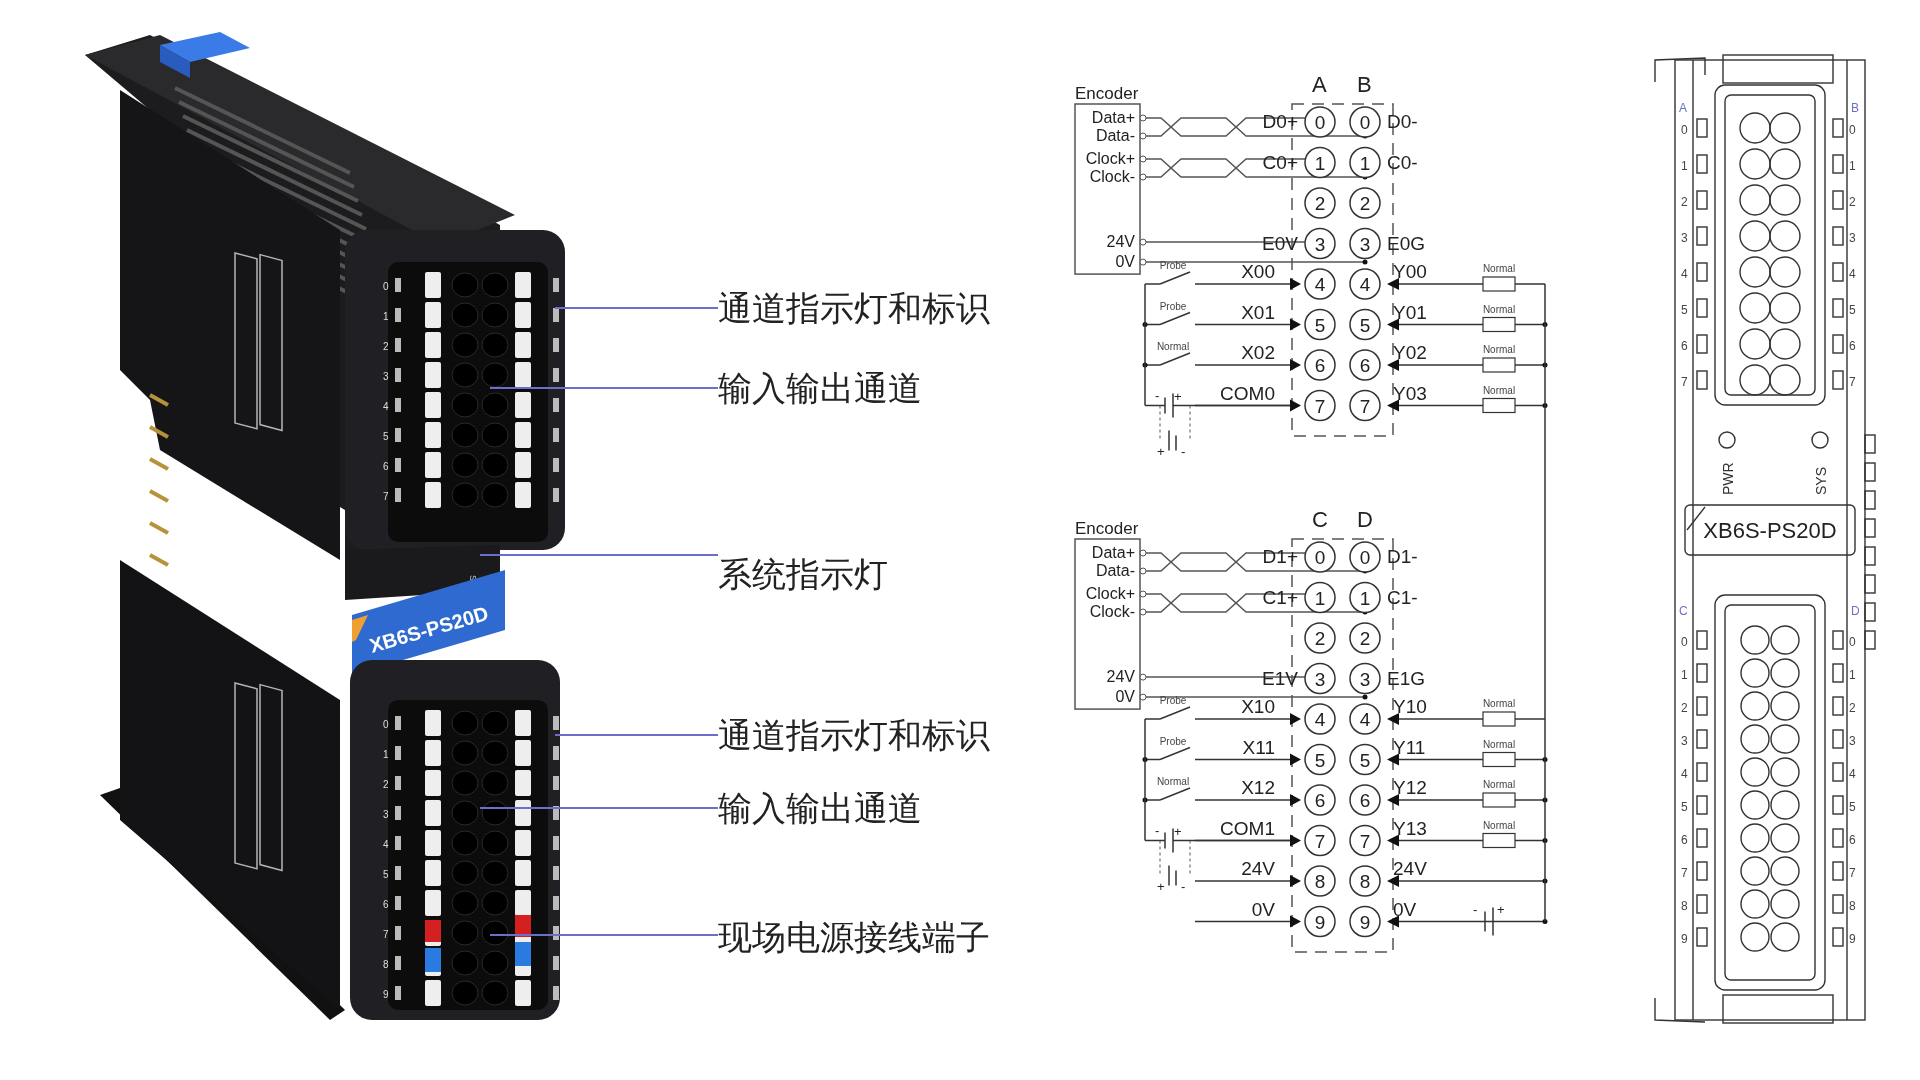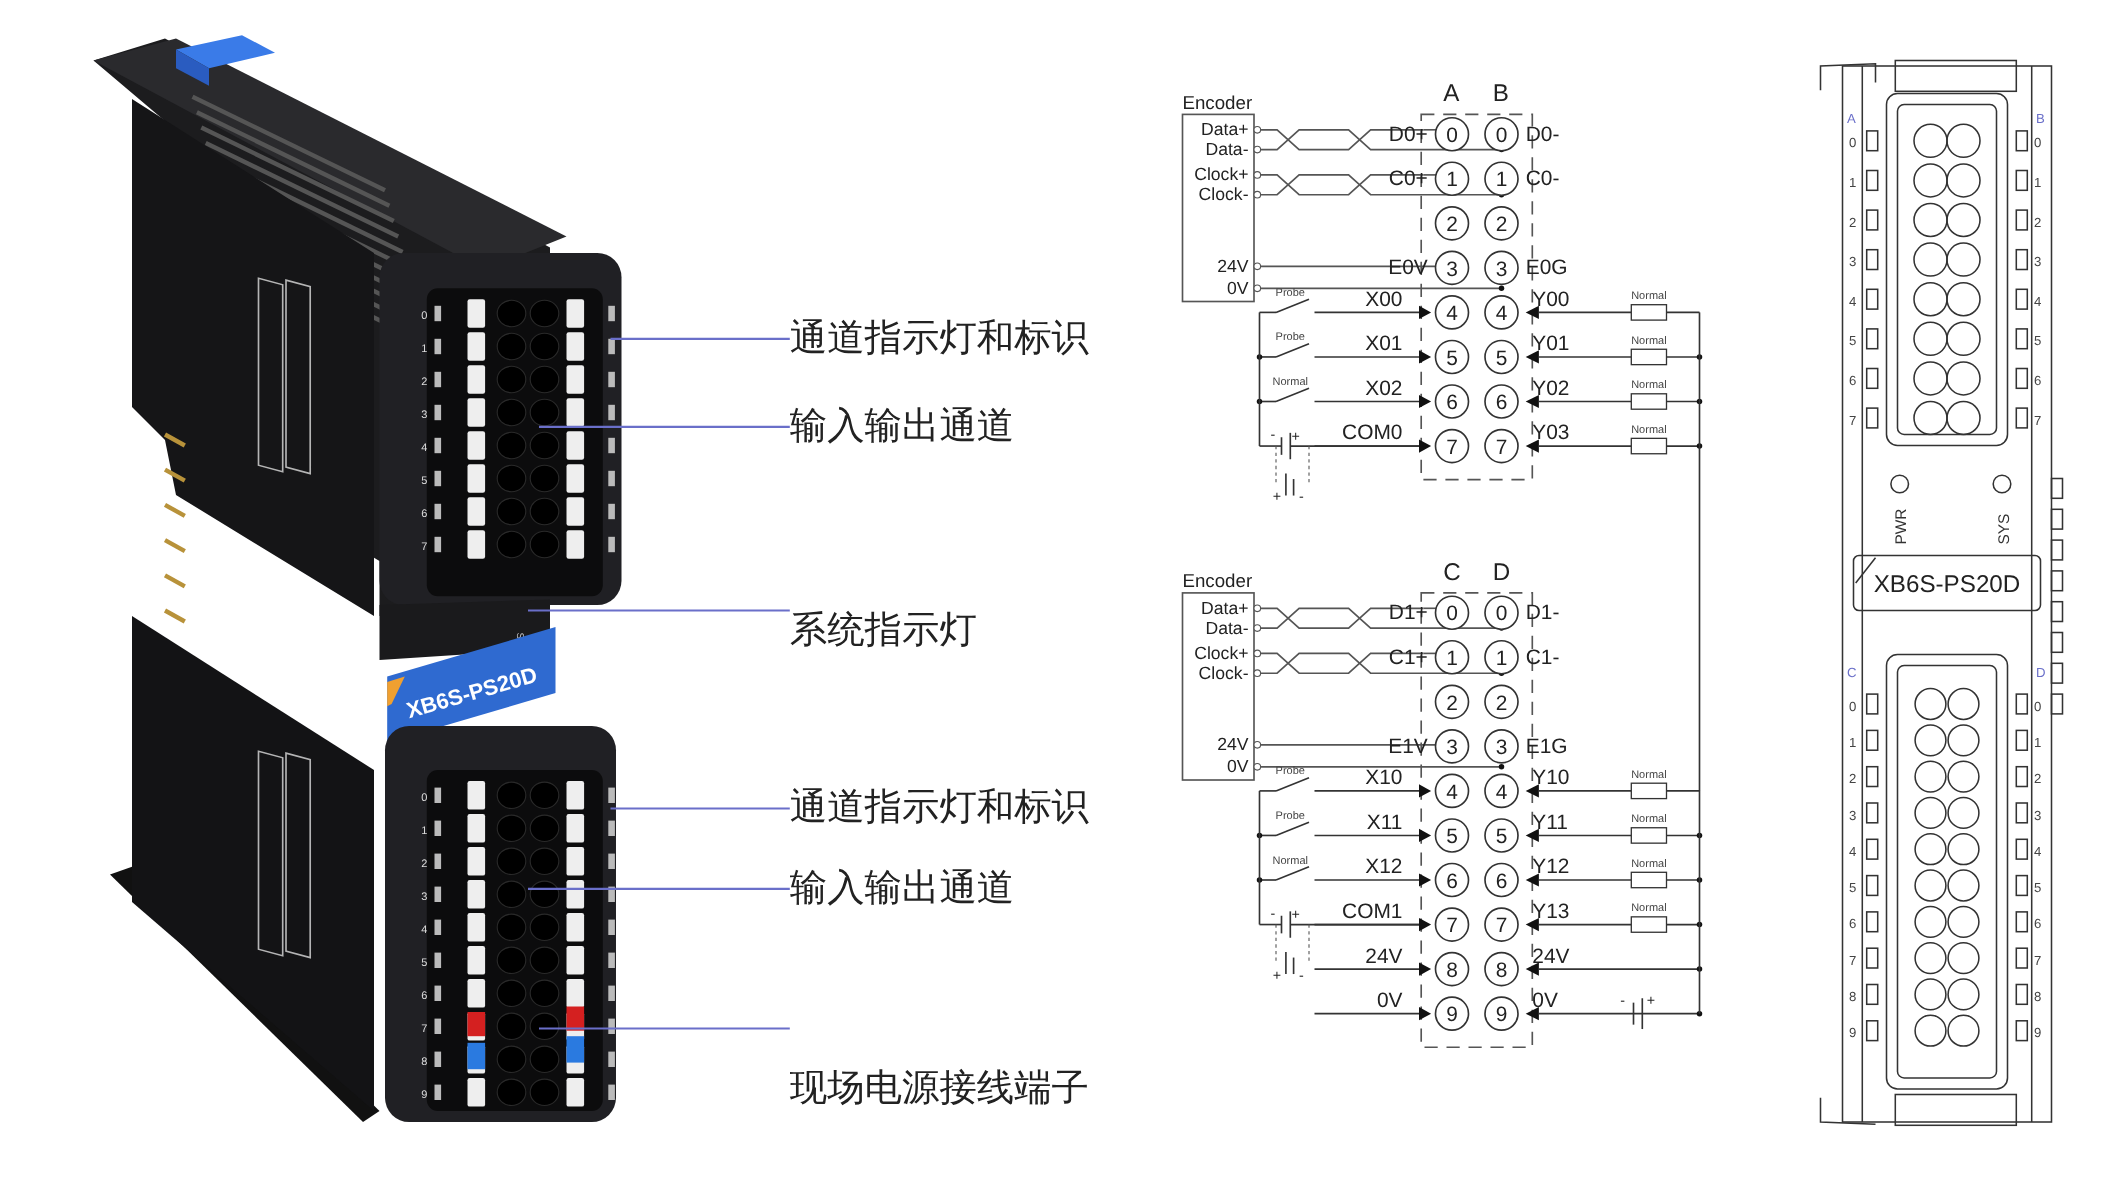"通道指示灯和标识" .callout { font-family: Liberation Serif, serif -> Liberation Sans, sans-serif }
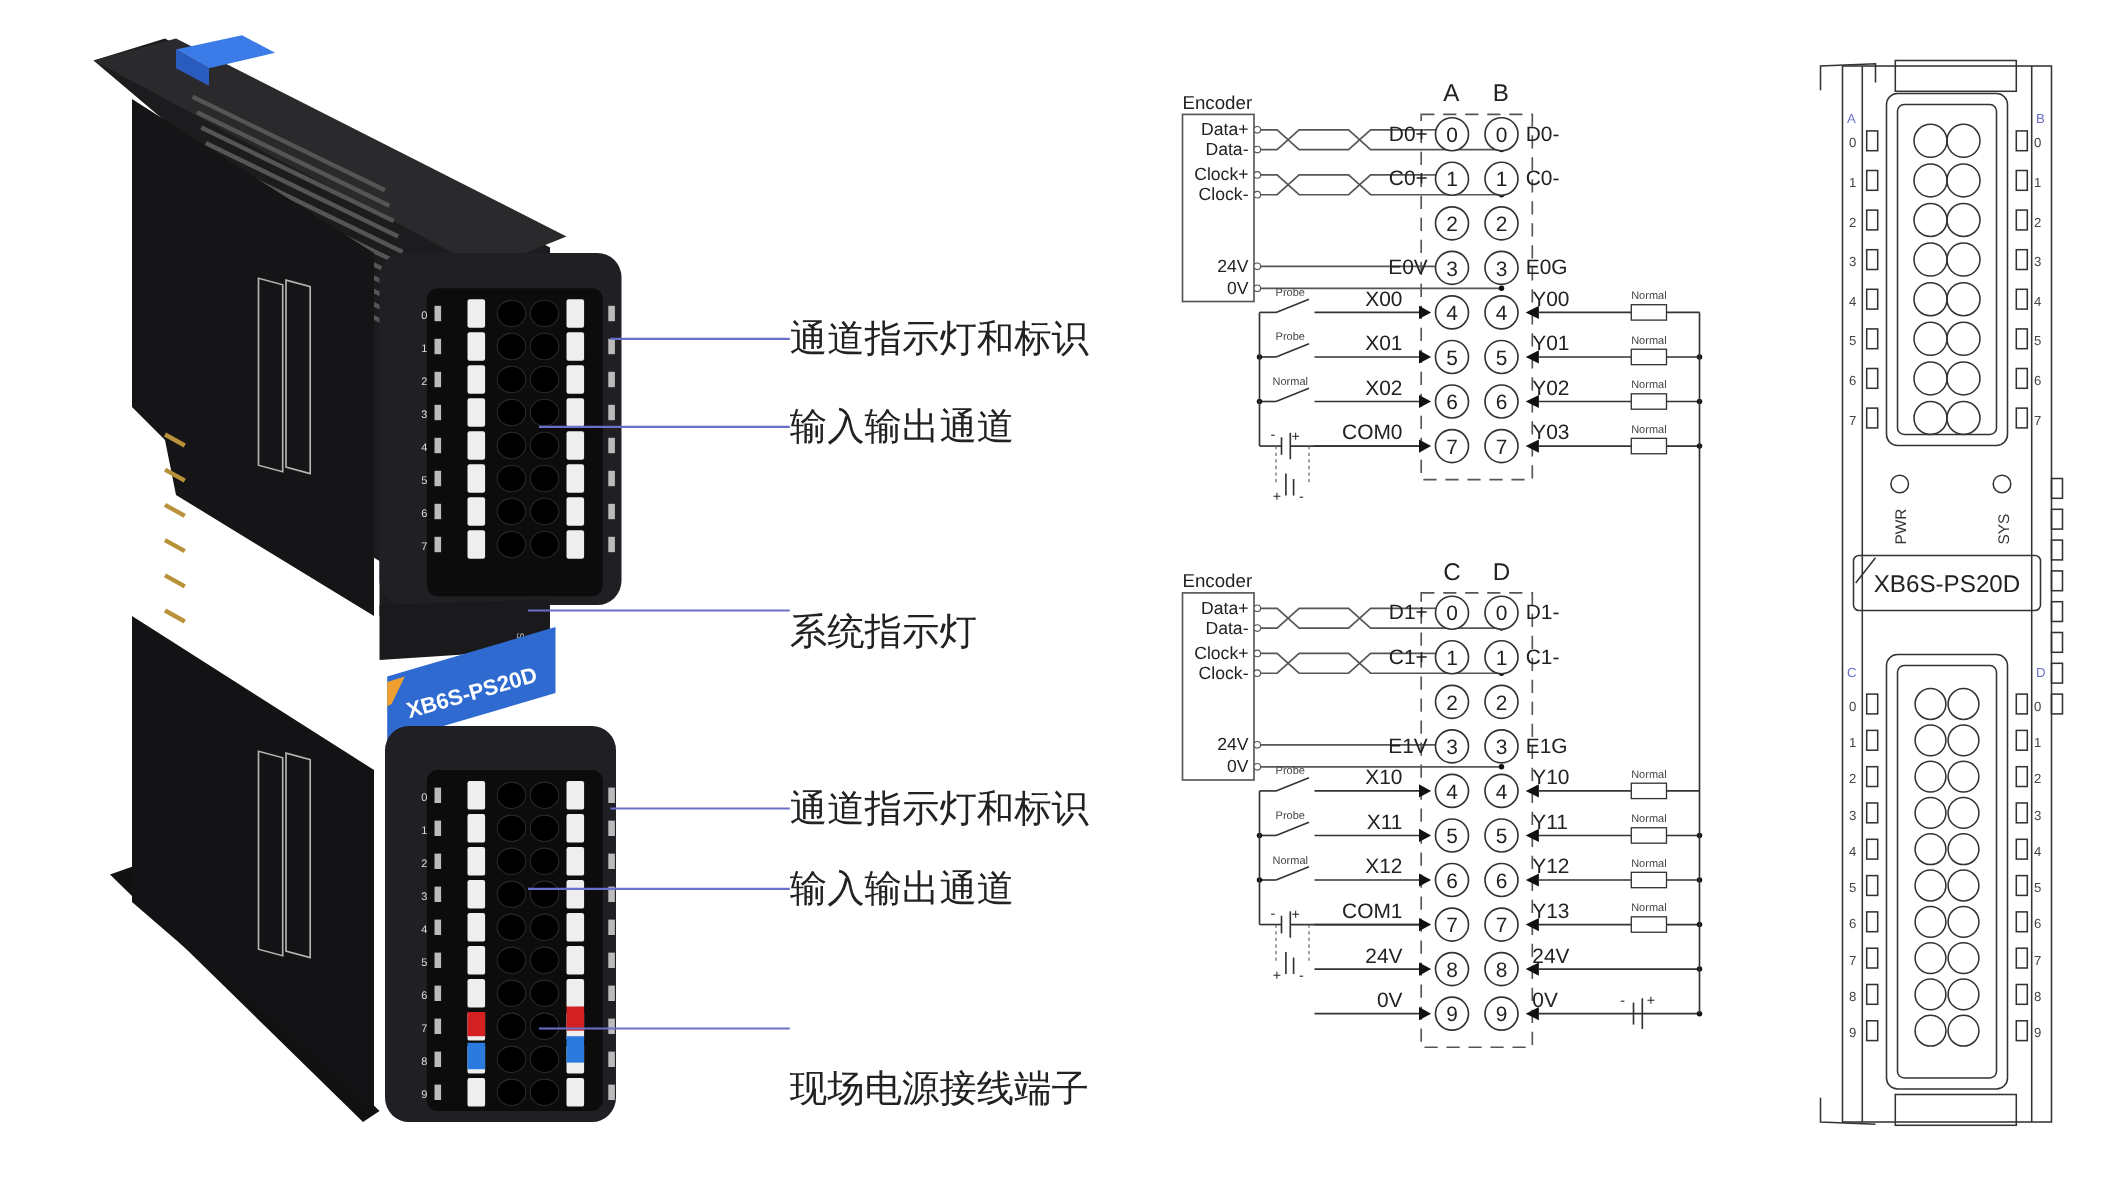"现场电源接线端子" div.callout { top: 990px -> 937px }
